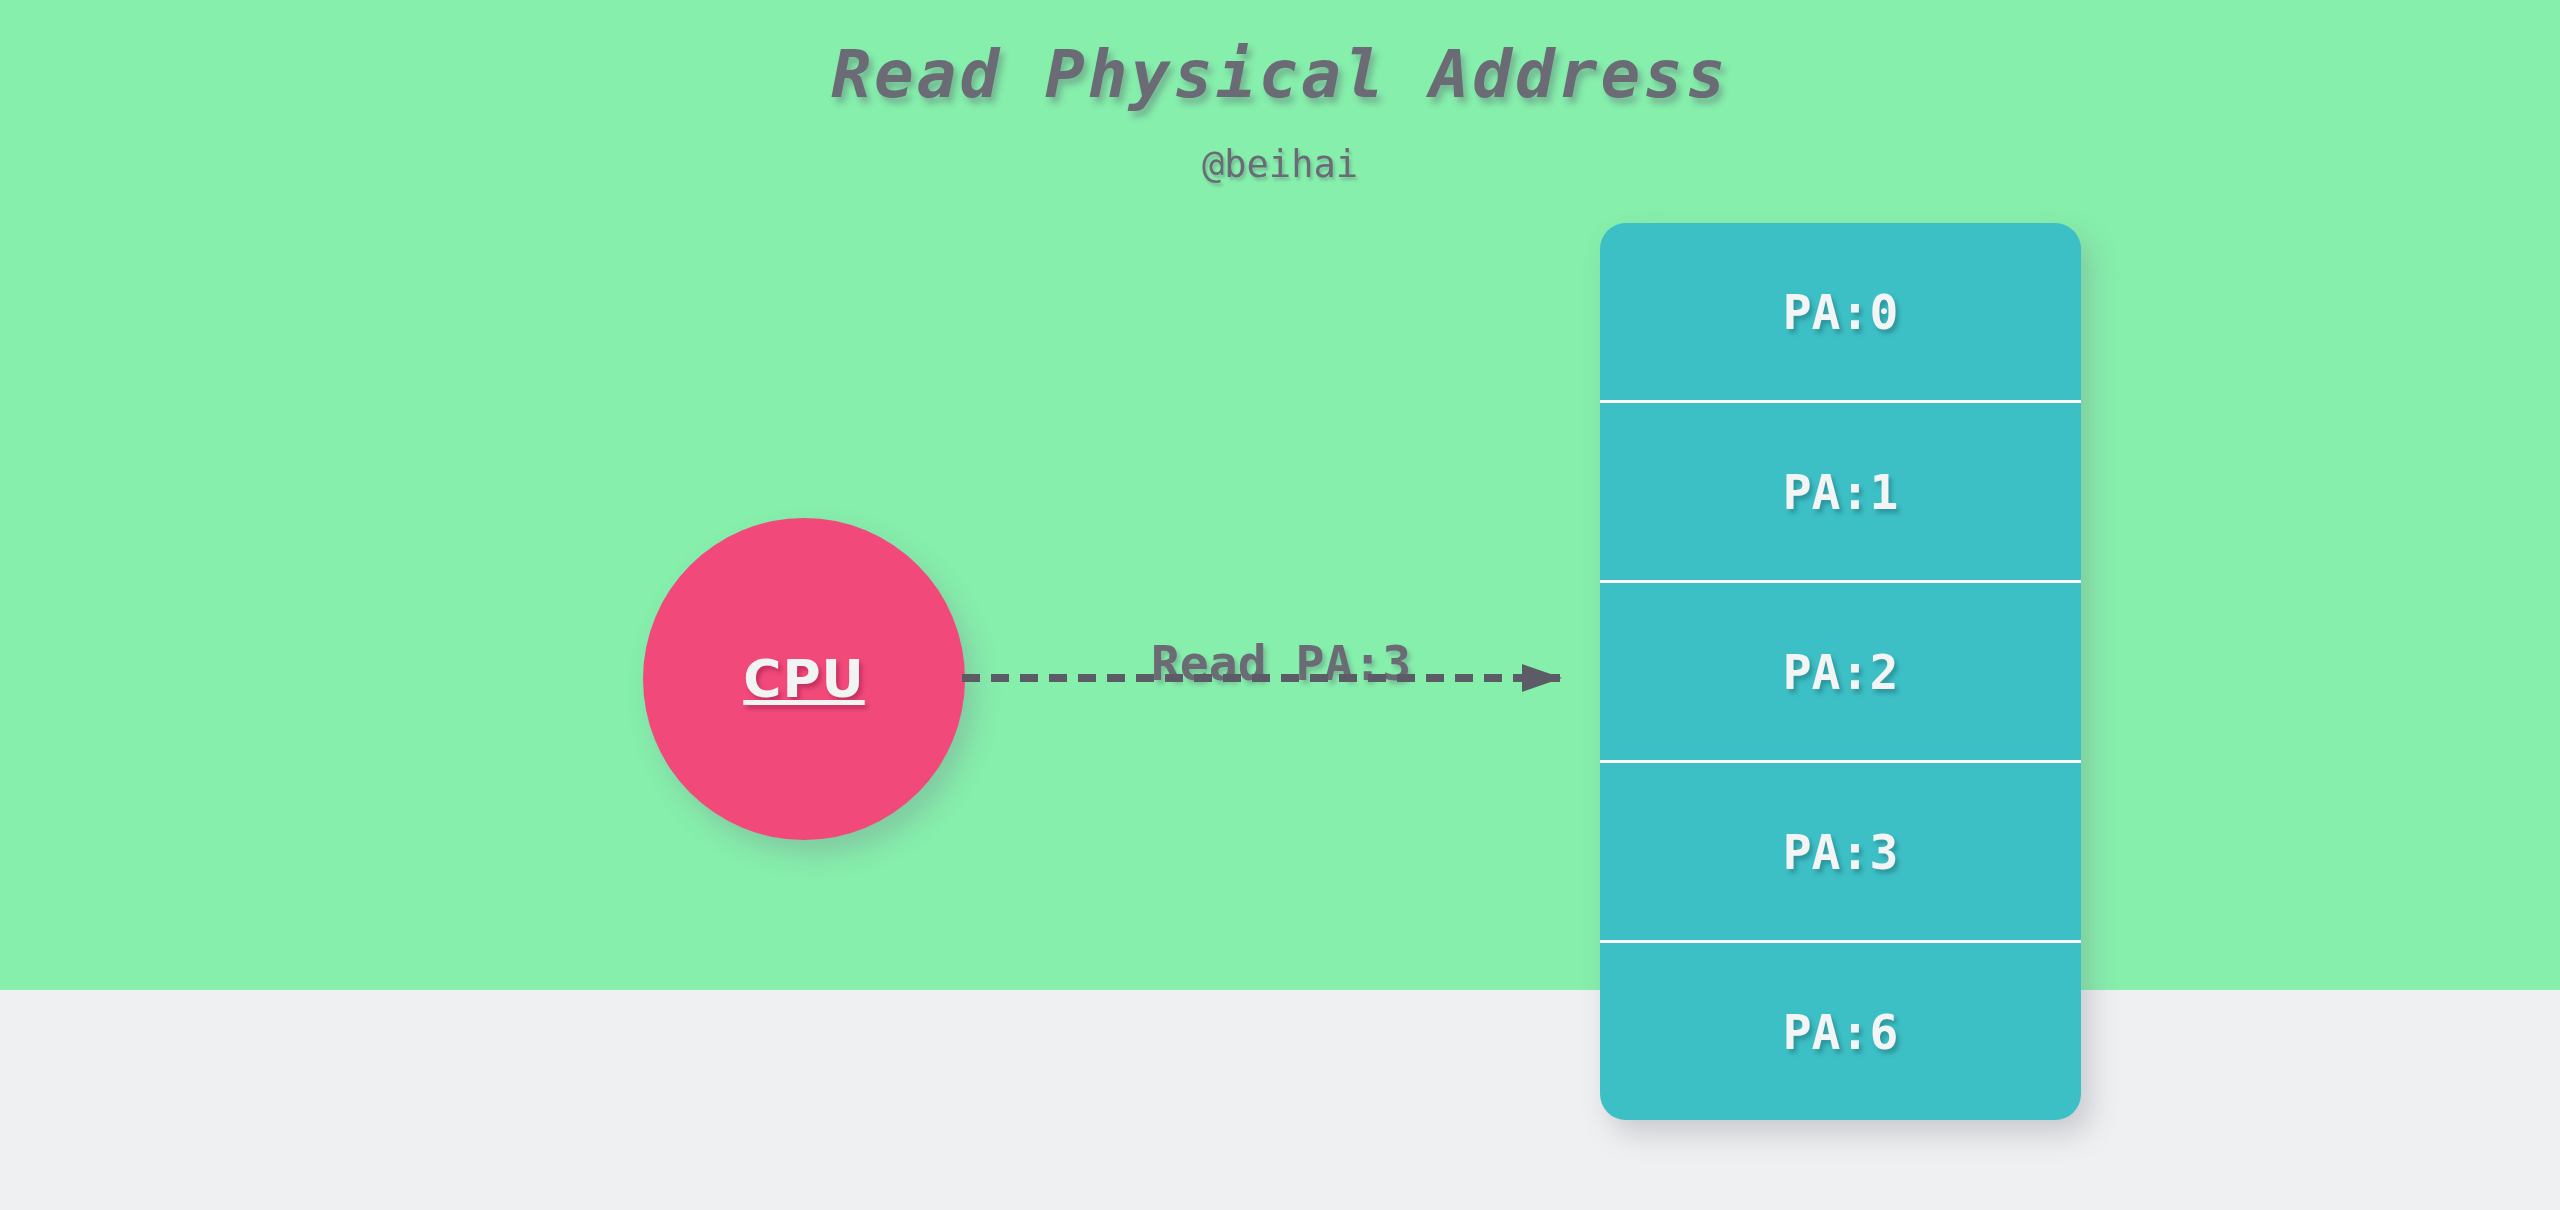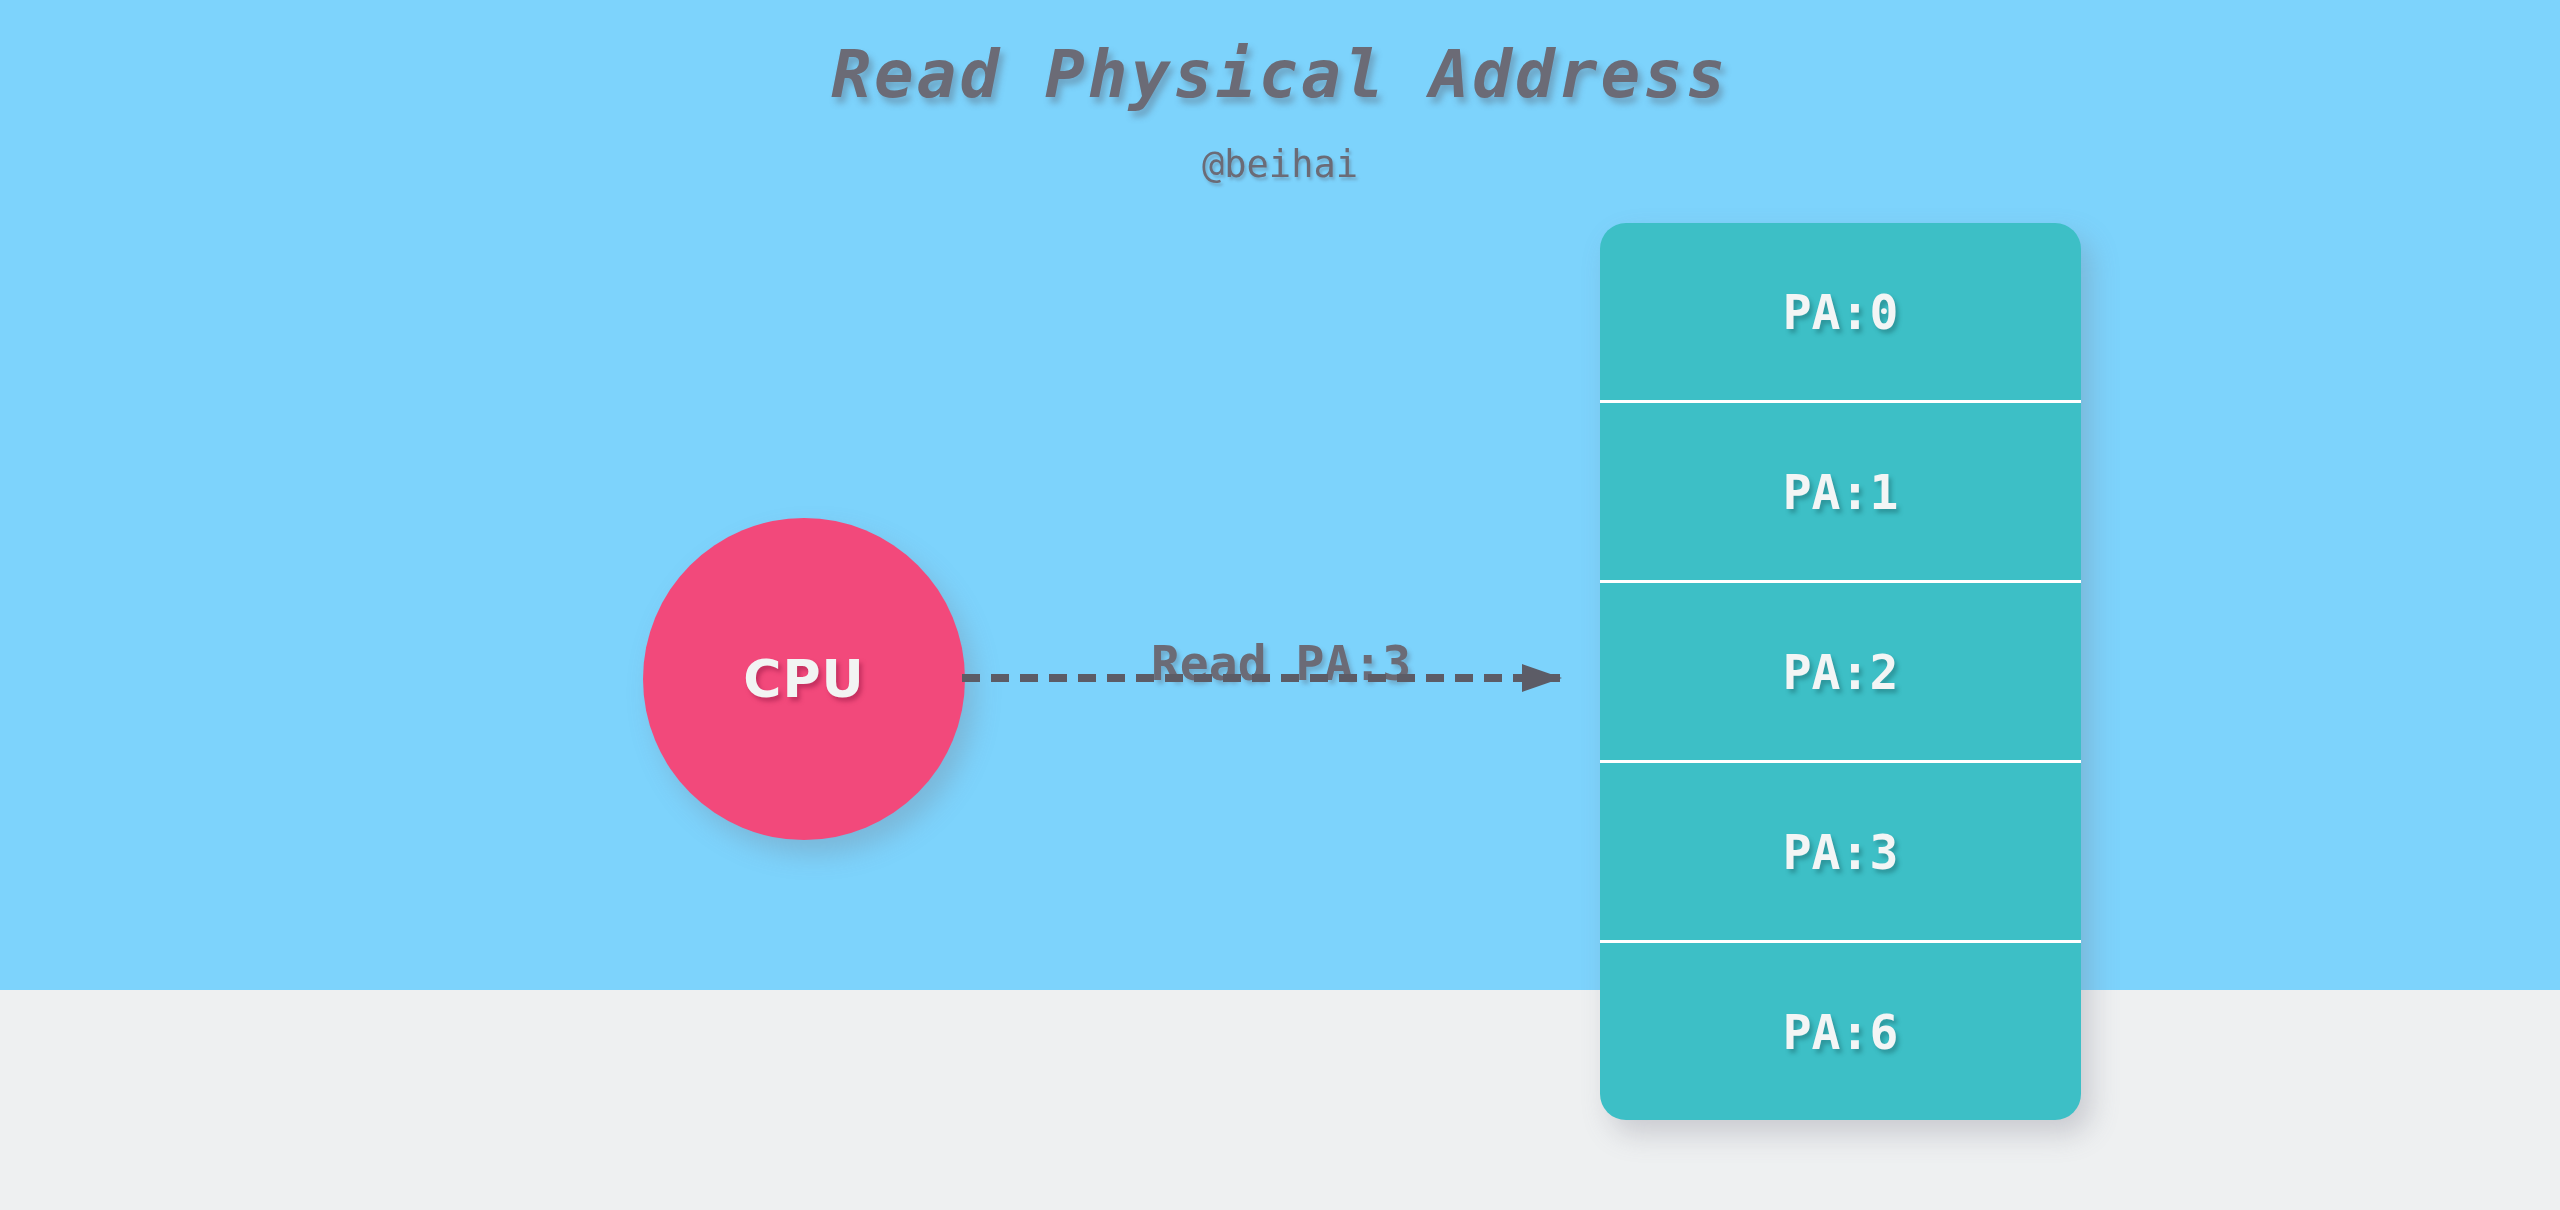"Read Physical Address" .stage { background: #7dd3fc -> #86efac }
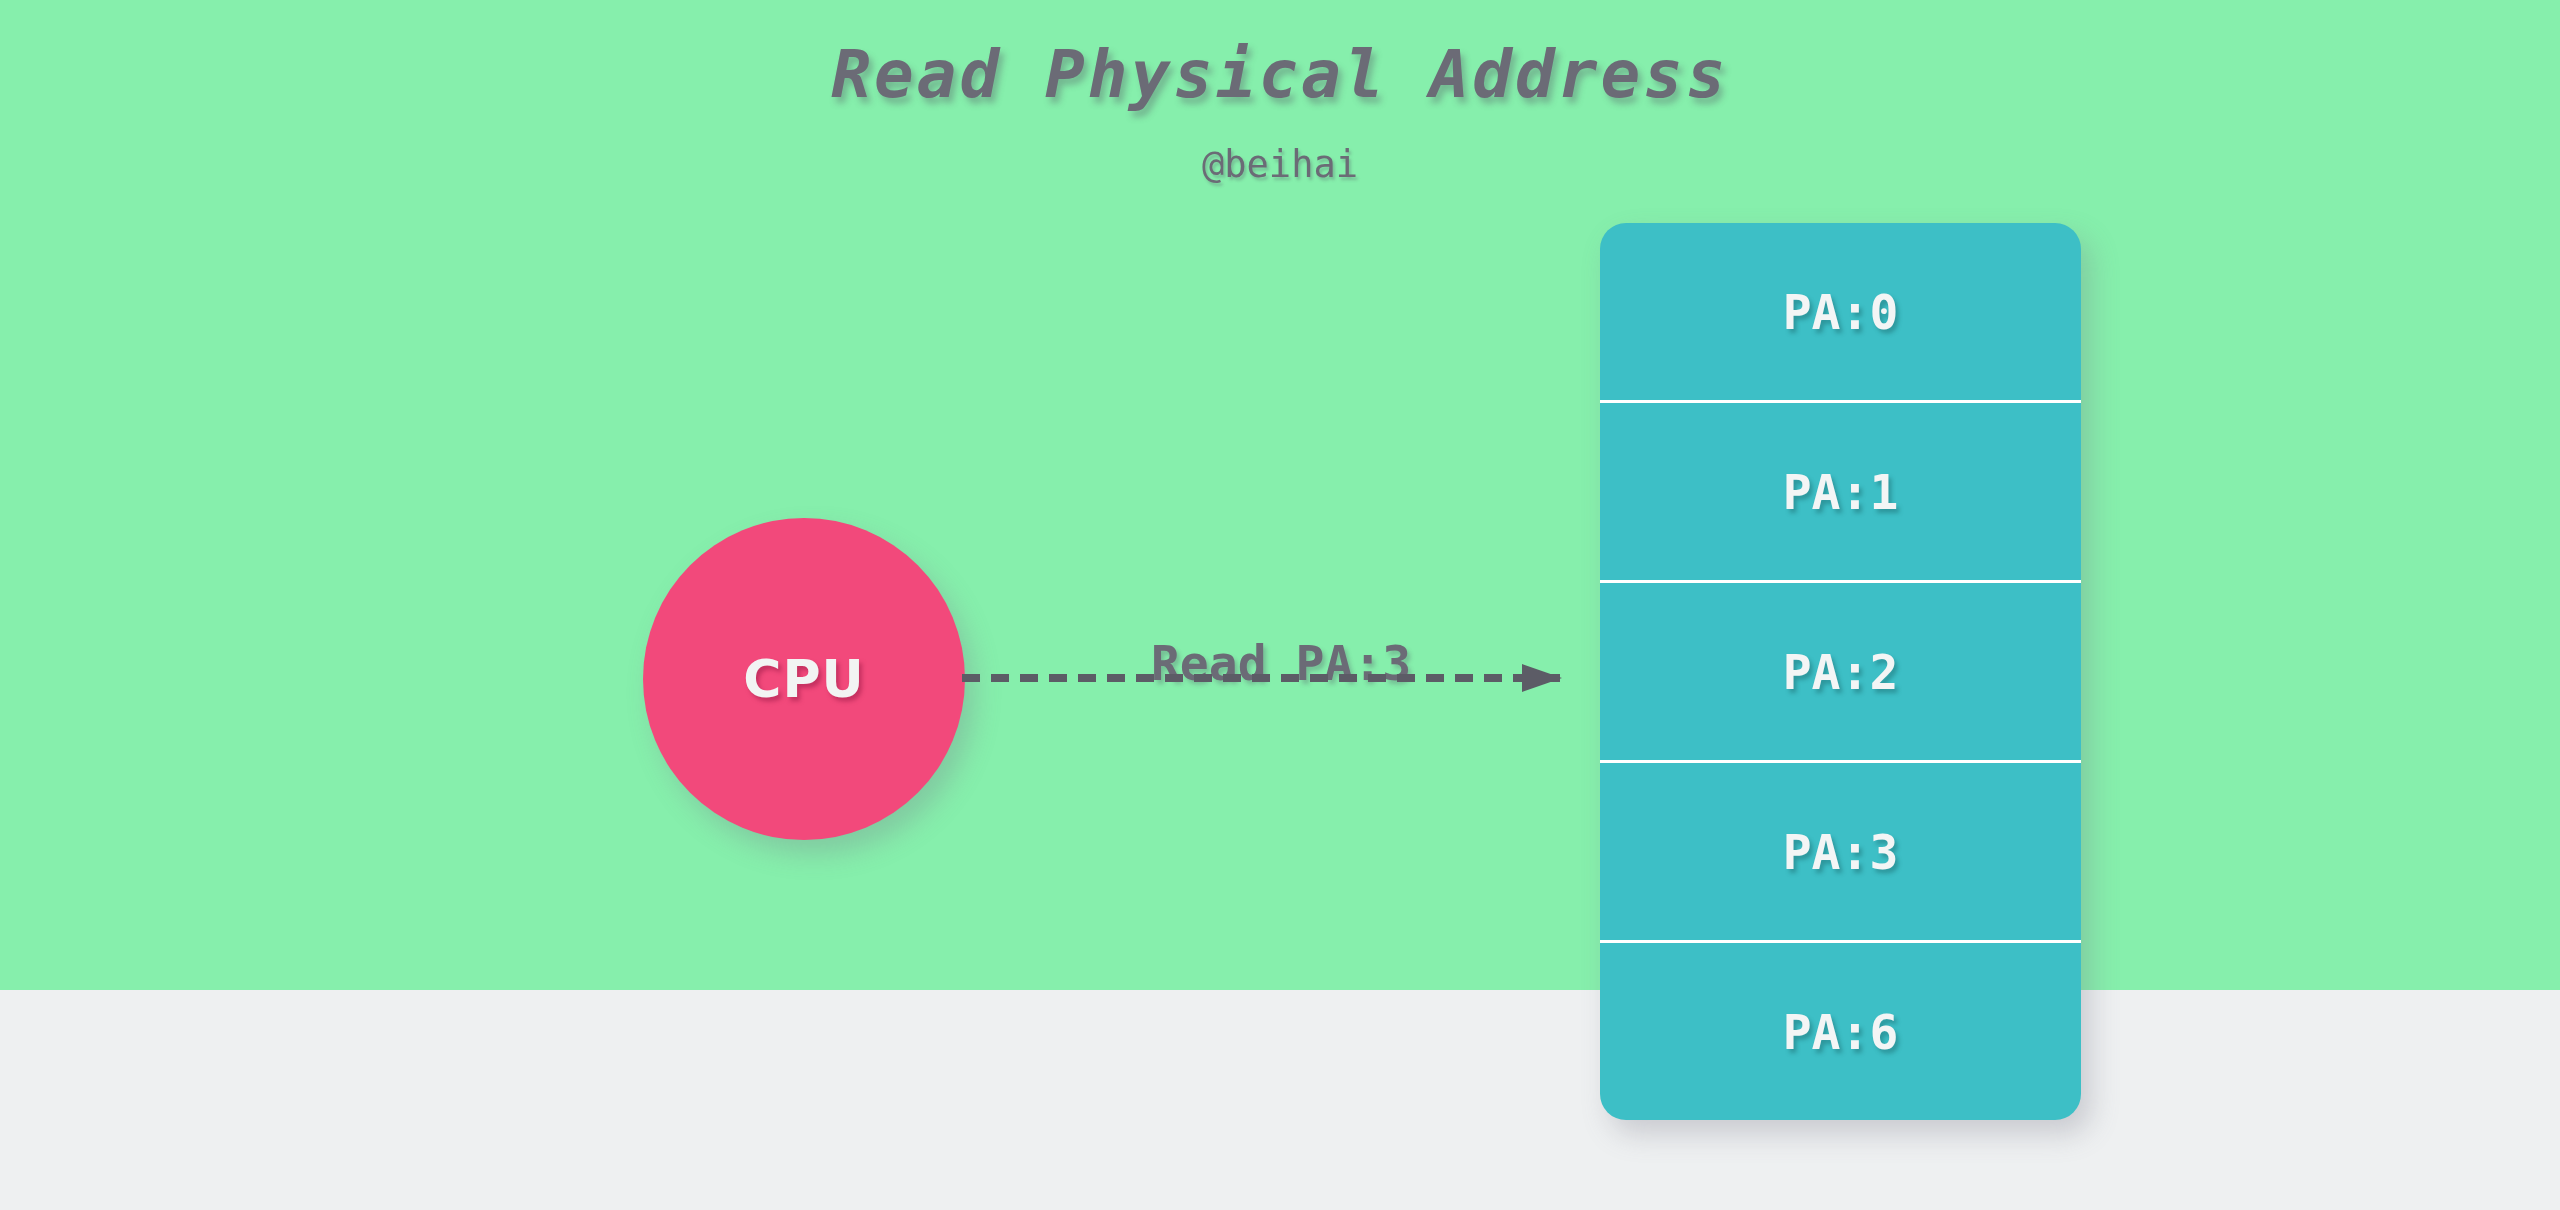"CPU" .cpu-label { text-decoration: none -> underline }
